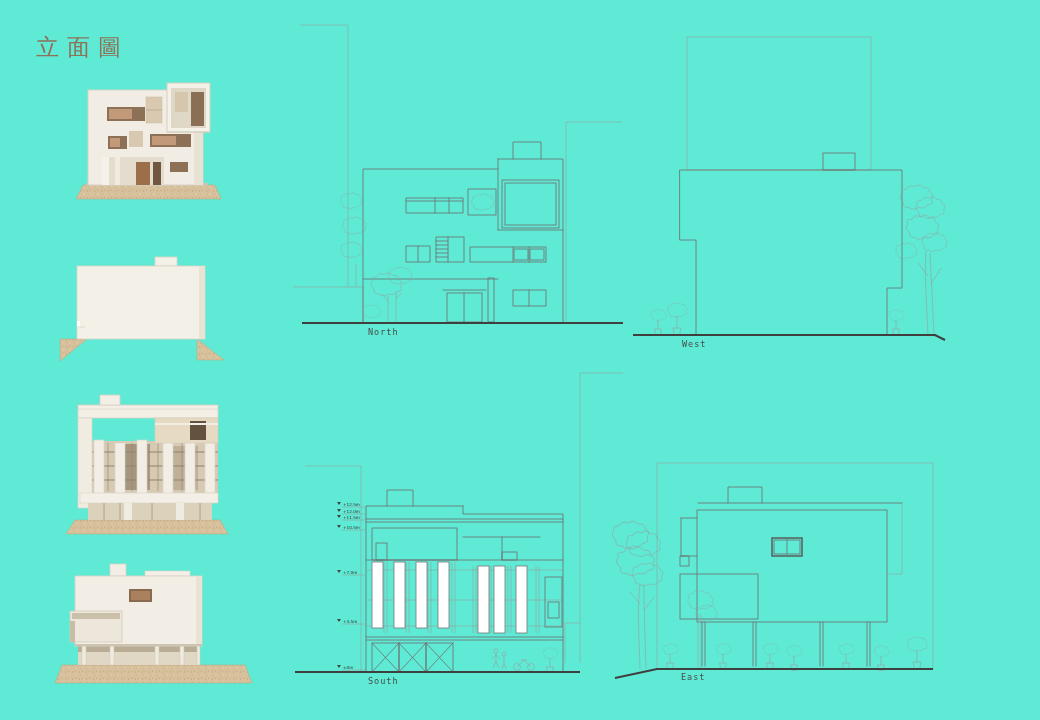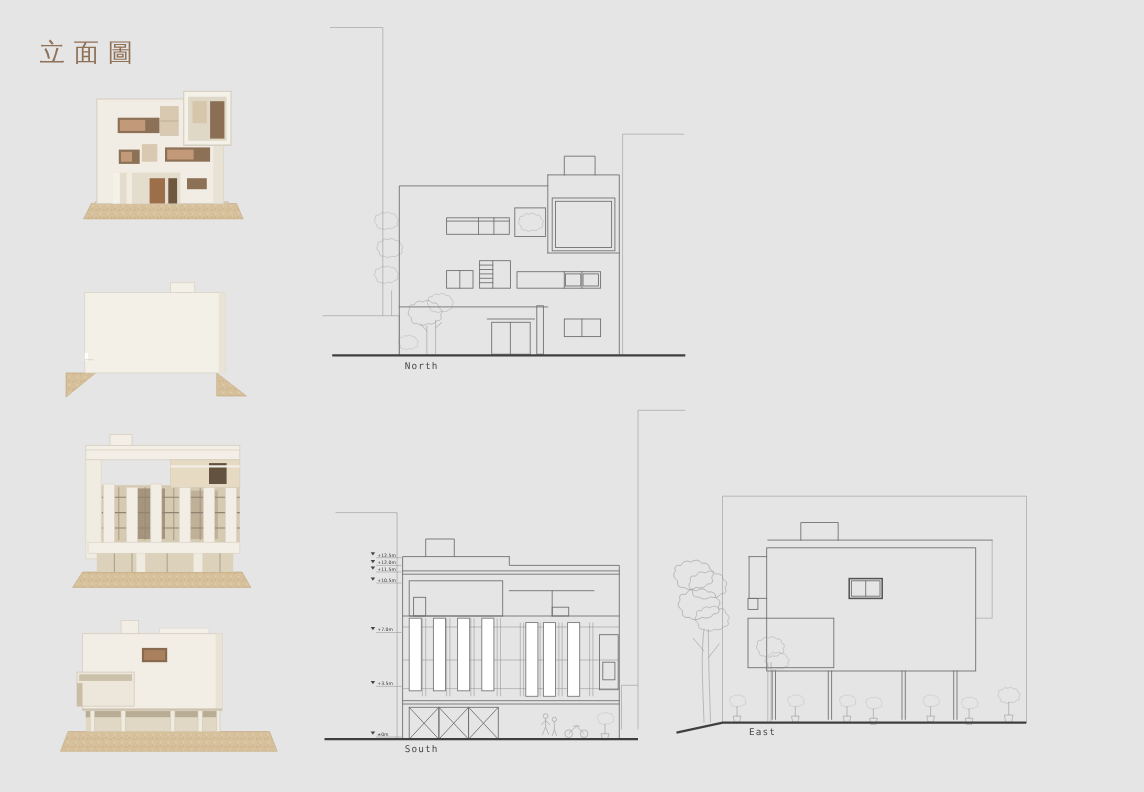"立面圖" .board { background: #e5e5e5 -> #5eead4 }
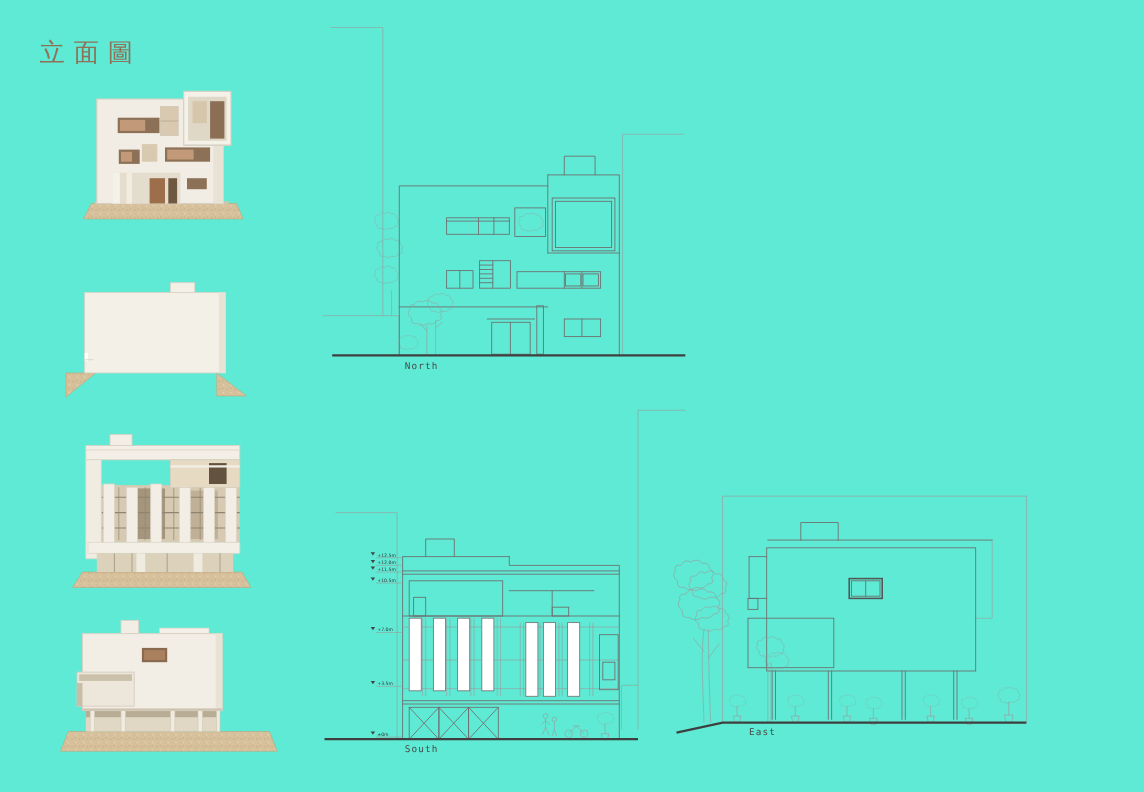"West" div.abs { html: none -> <div> <svg> <rect></rect> <g> <rect></rect> <path></path> </g> <g> <use></use> <use></use> <use></use> </g> <g> <use></use> <use></use> <use></use> <use></use> <use></use> <path></path> </g> <path></path> <text>West</text> </svg> </div> }
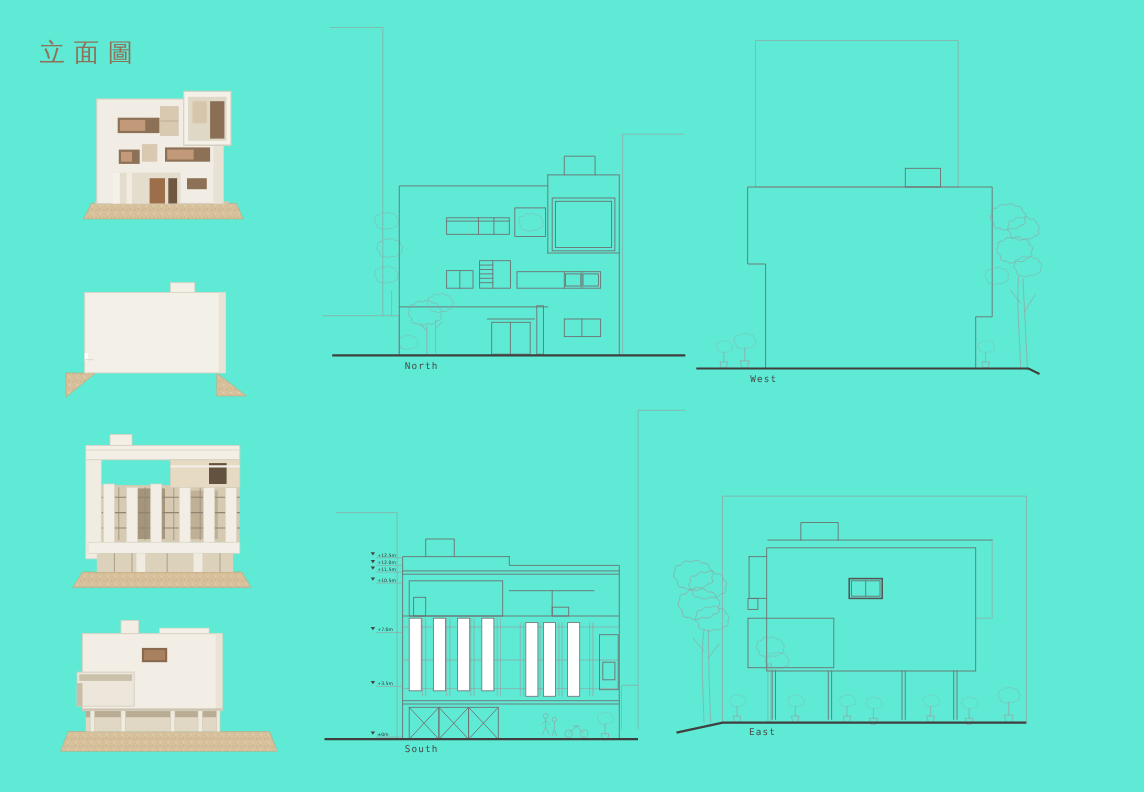"East" div.abs { top: 340px -> 352px }
